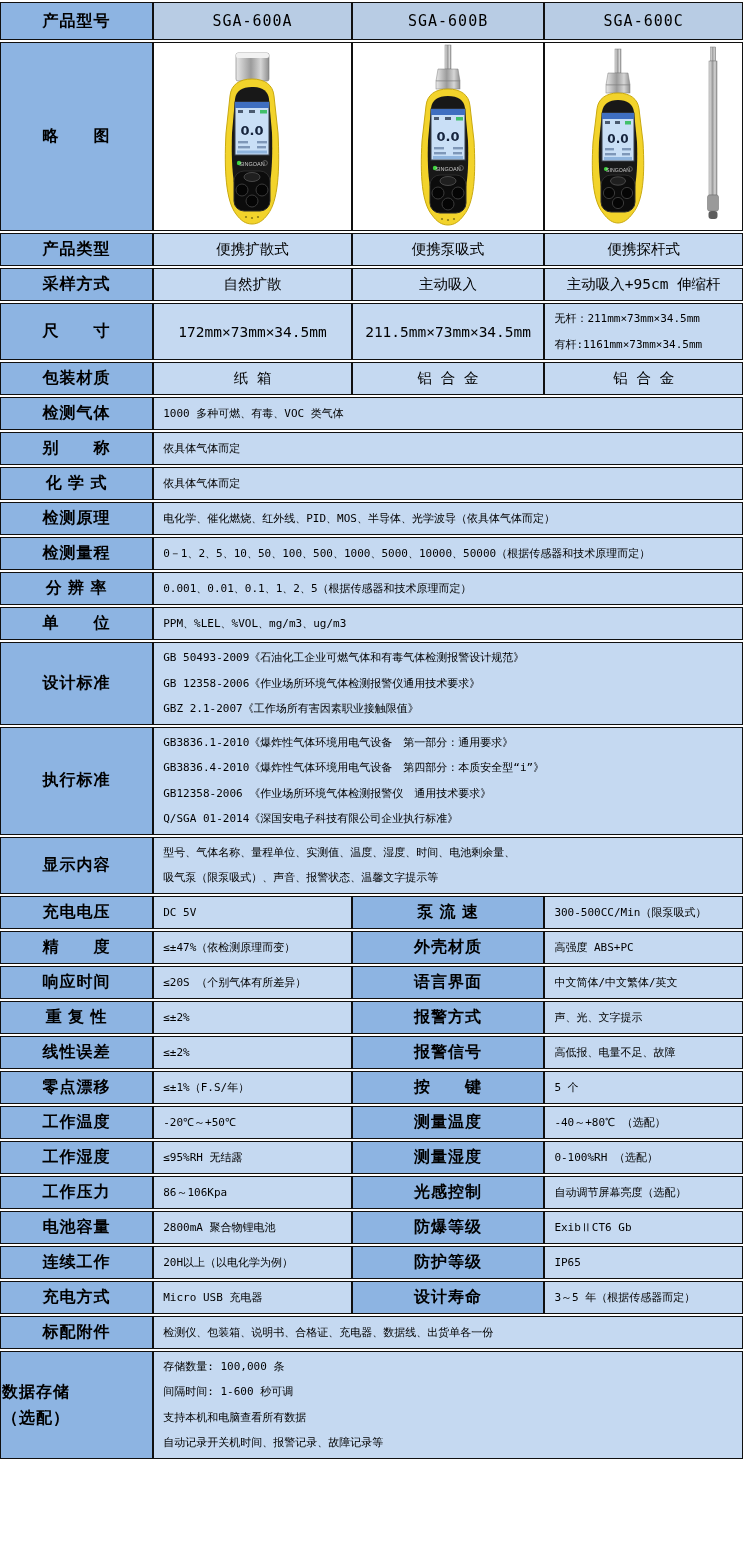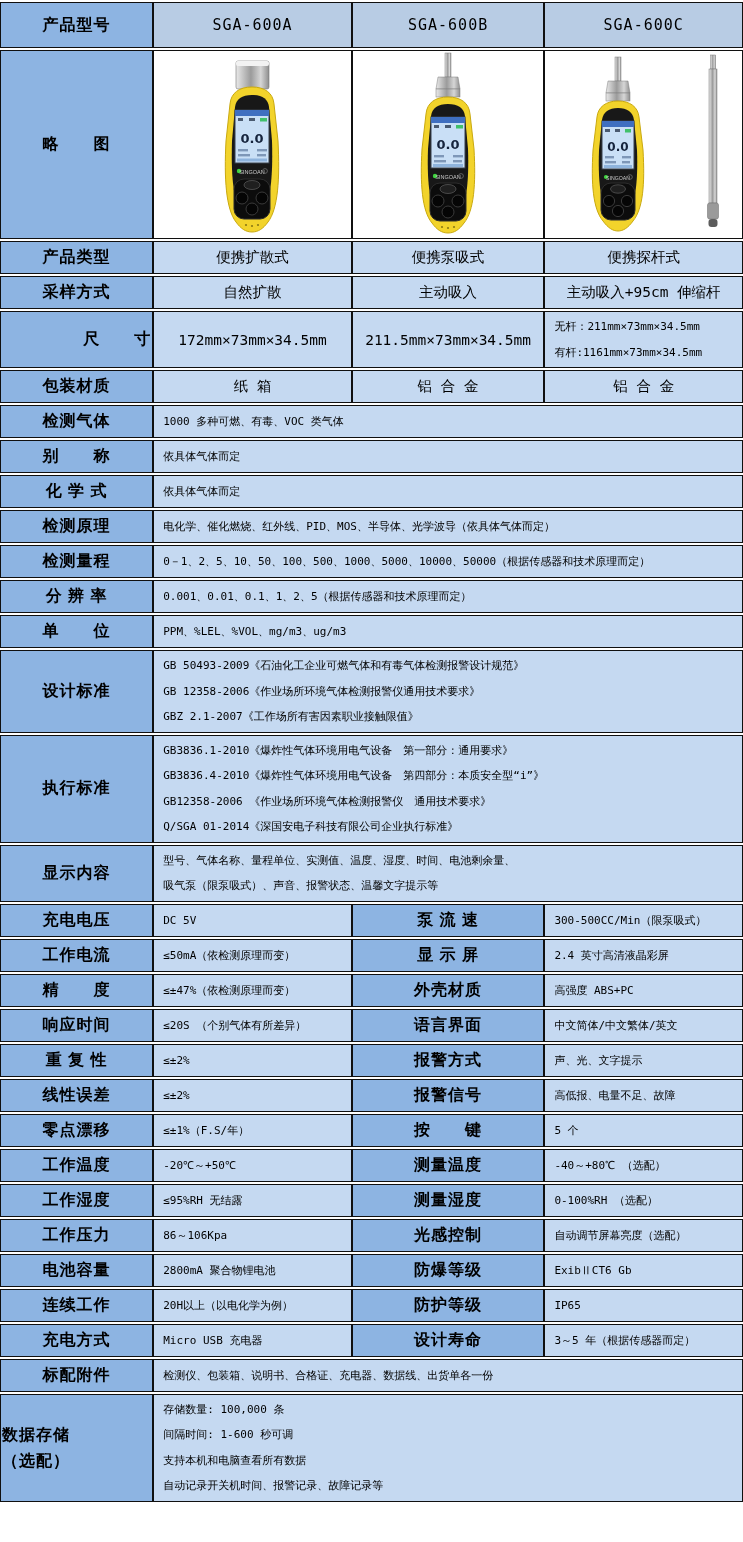"产品型号" tr.hrow td { height: 46px -> 38px }
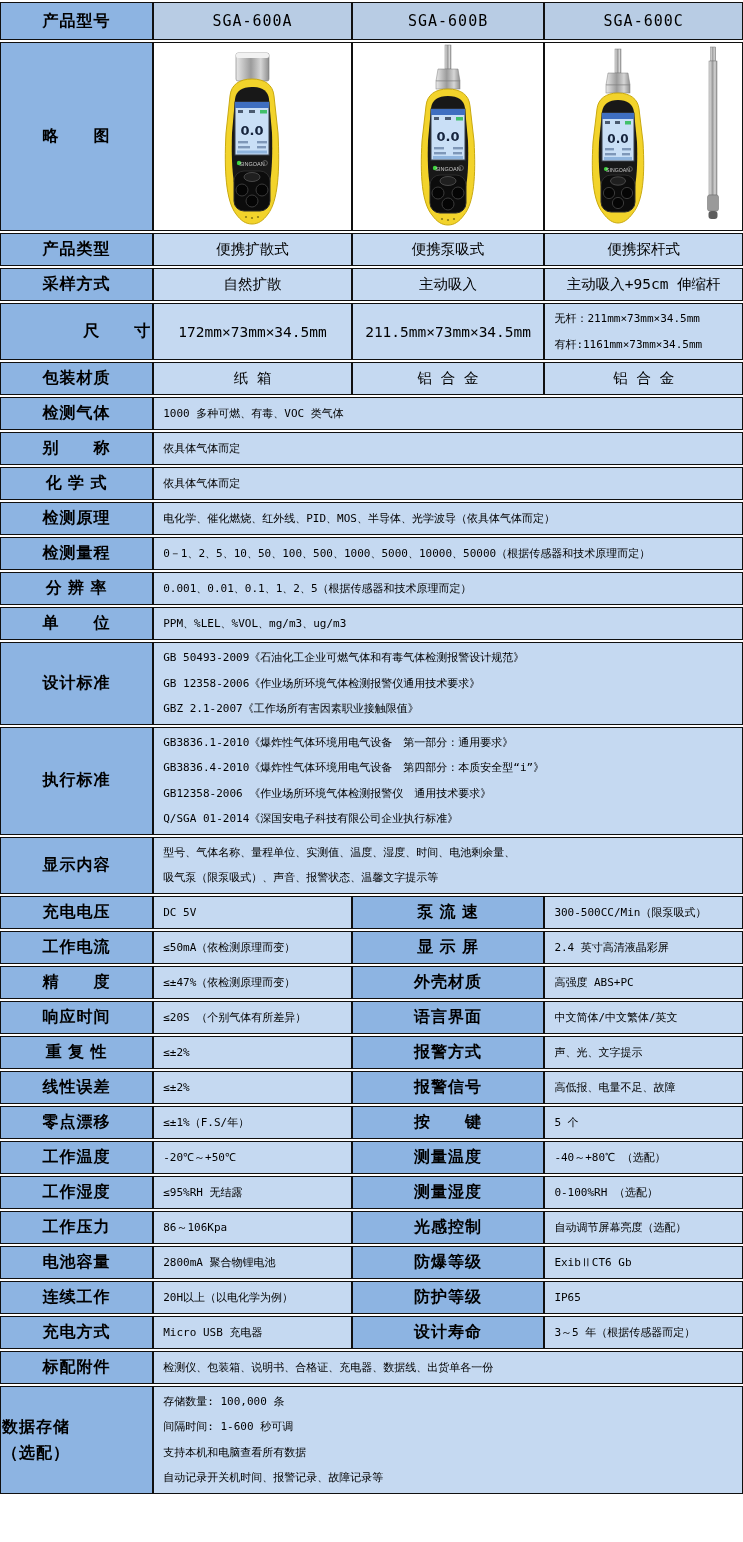"尺 寸" tr.tall td { text-align: right -> none }
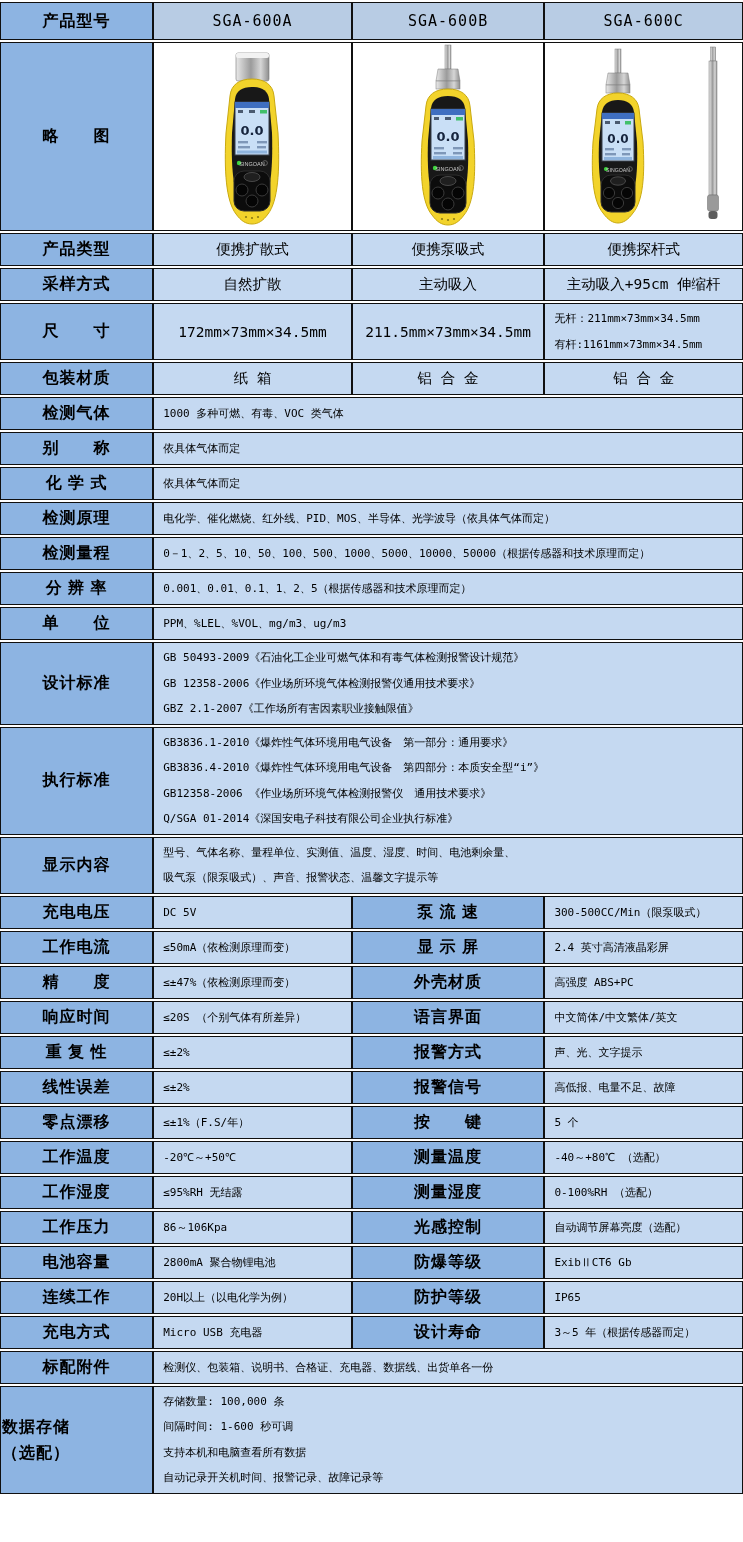"工作电流" tr.r { html: <tr> <td>工作电流</td> <td>≤50mA（依检测原理而变）</td> <td>显 示 屏</td> <td>2.4 英寸高清液晶彩屏</td> </tr> -> none }
